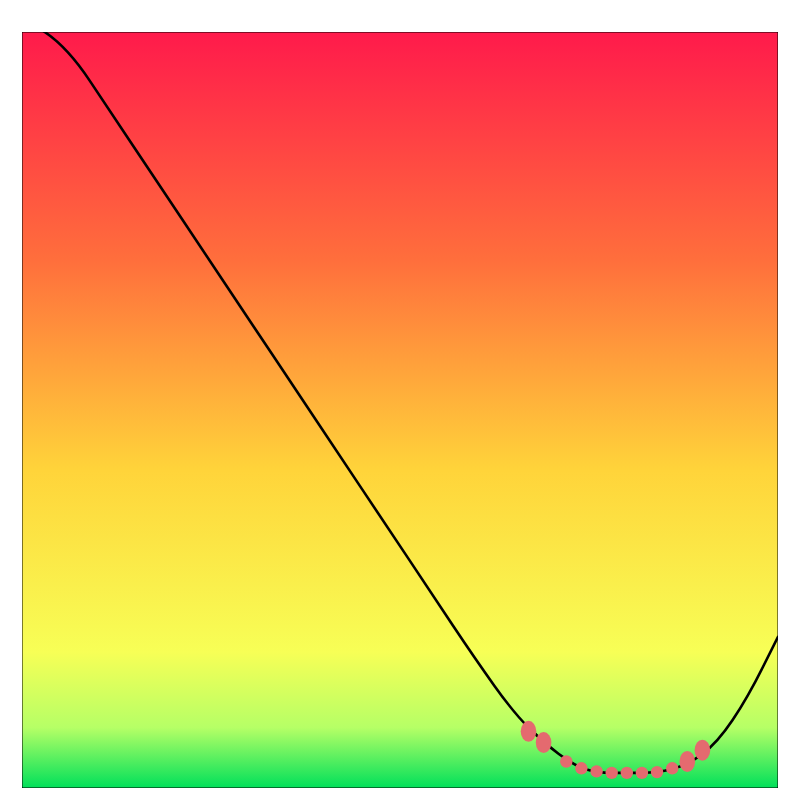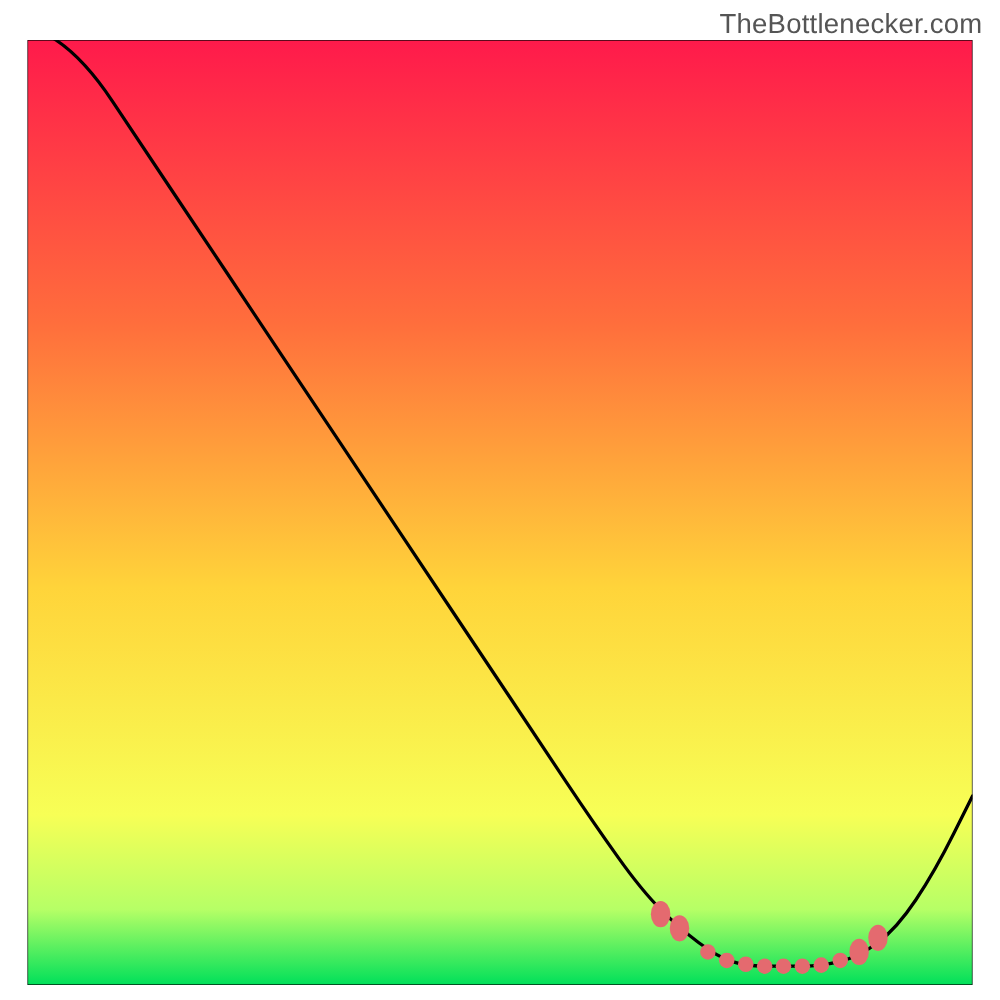"TheBottlenecker.com" div.attribution { html: <div>TheBottlenecker.com</div> -> none }
